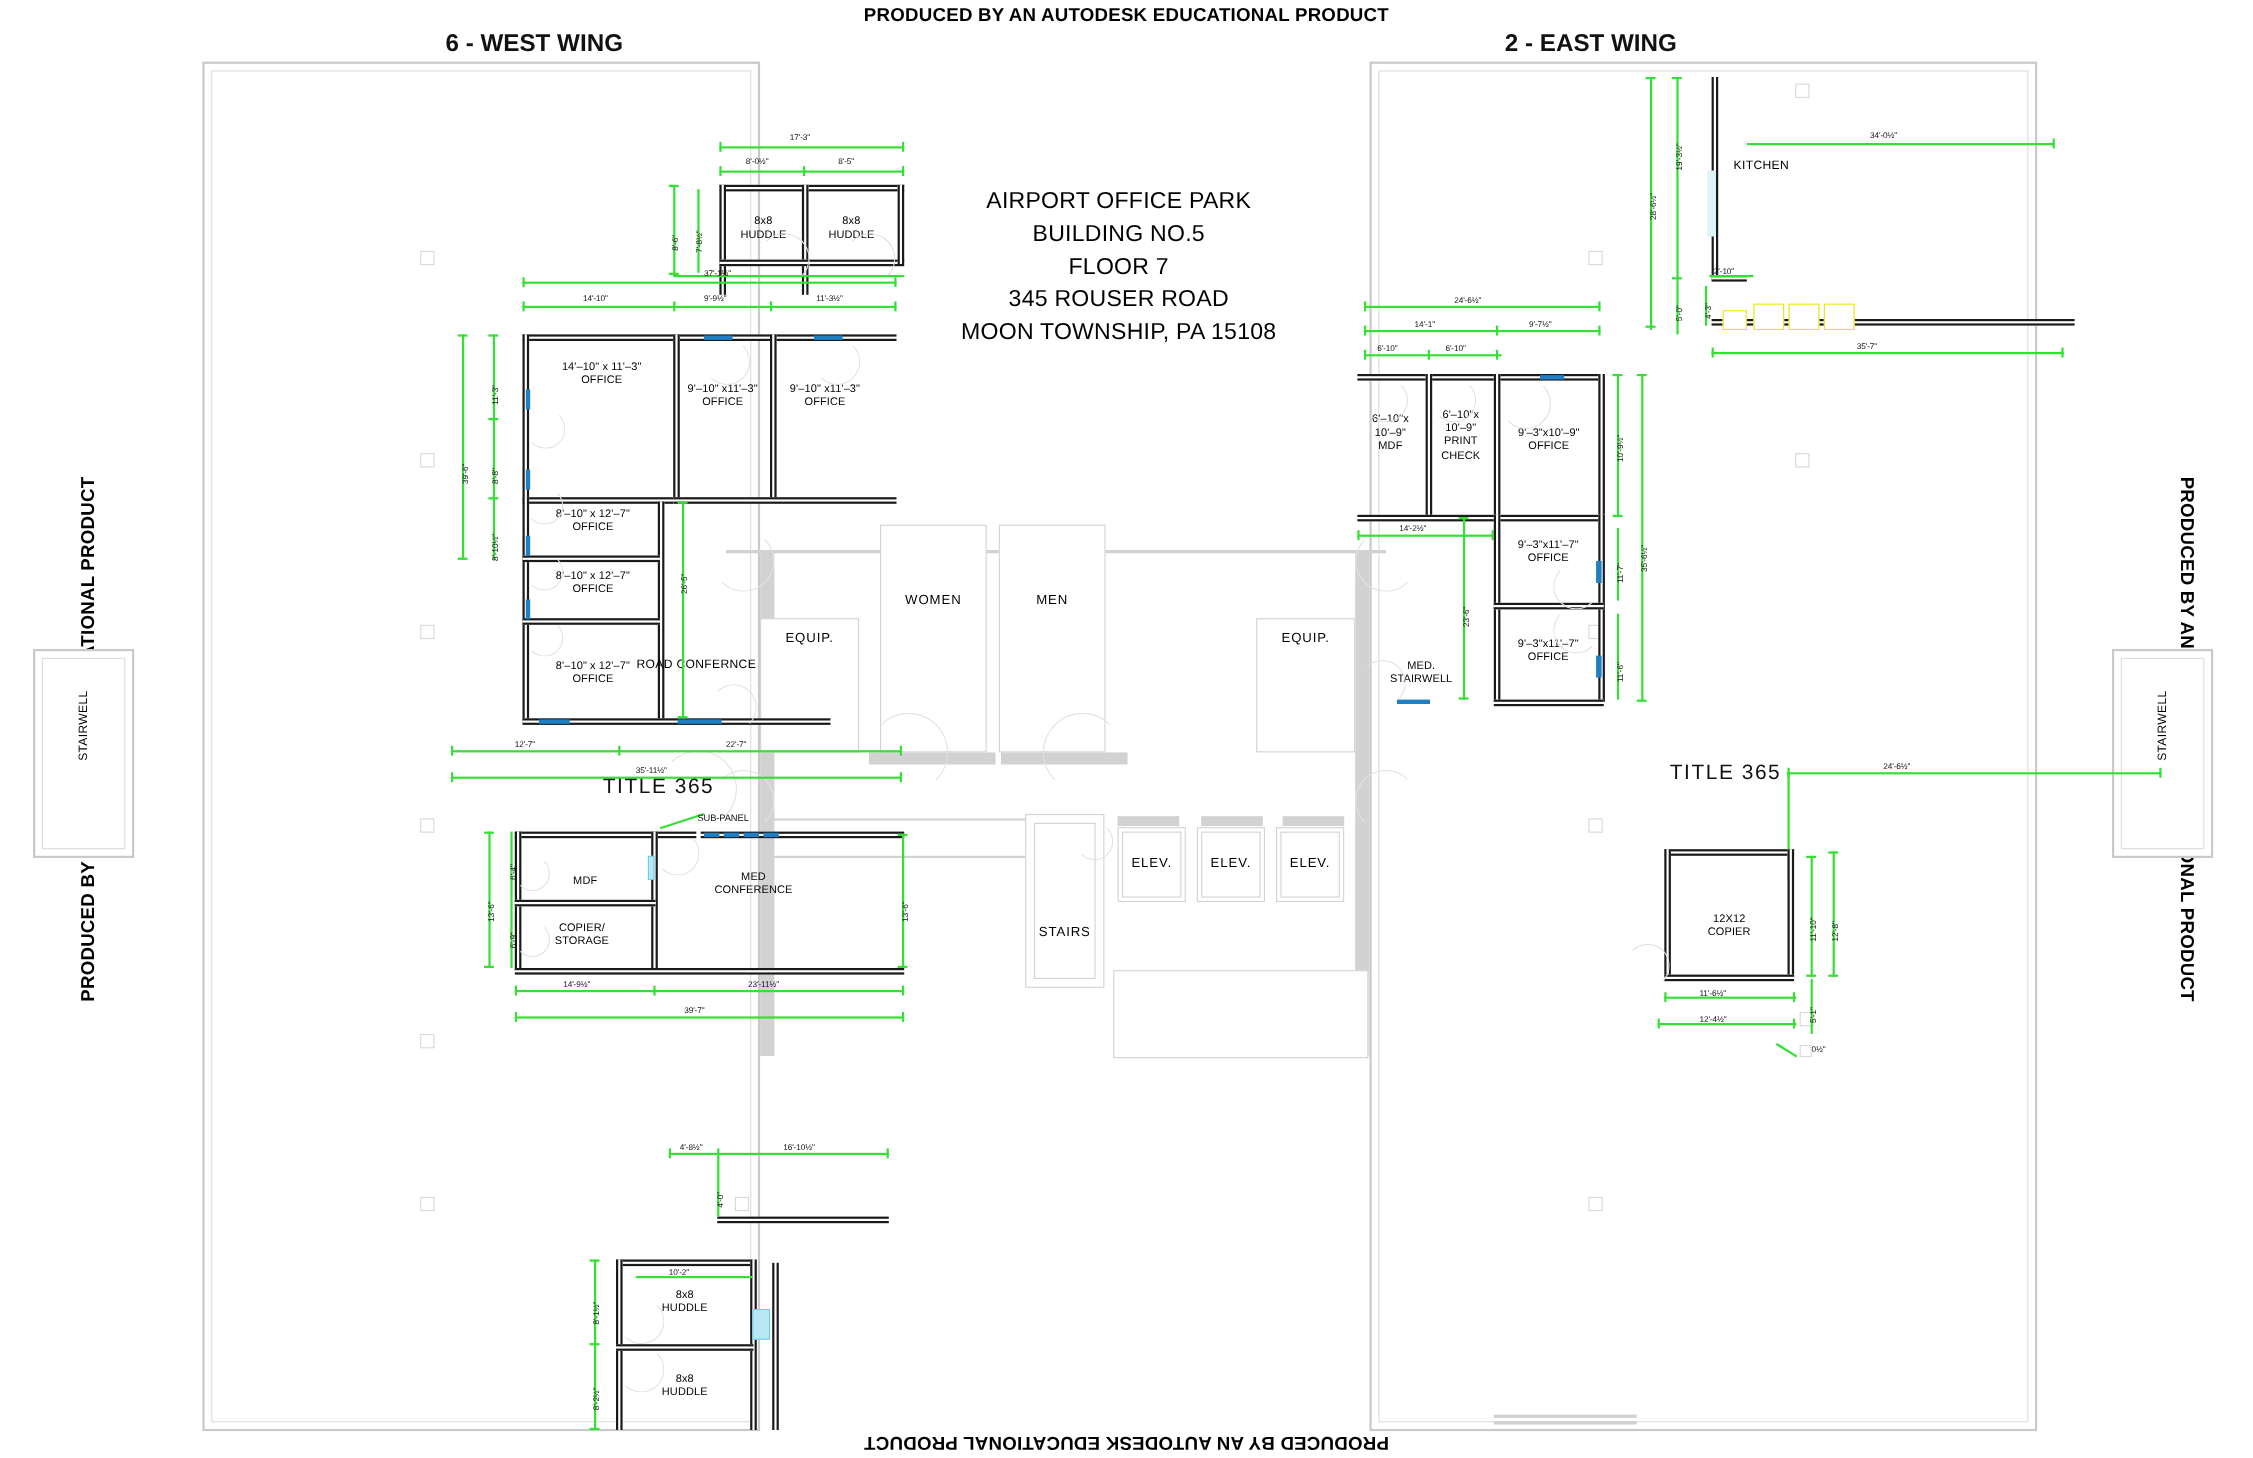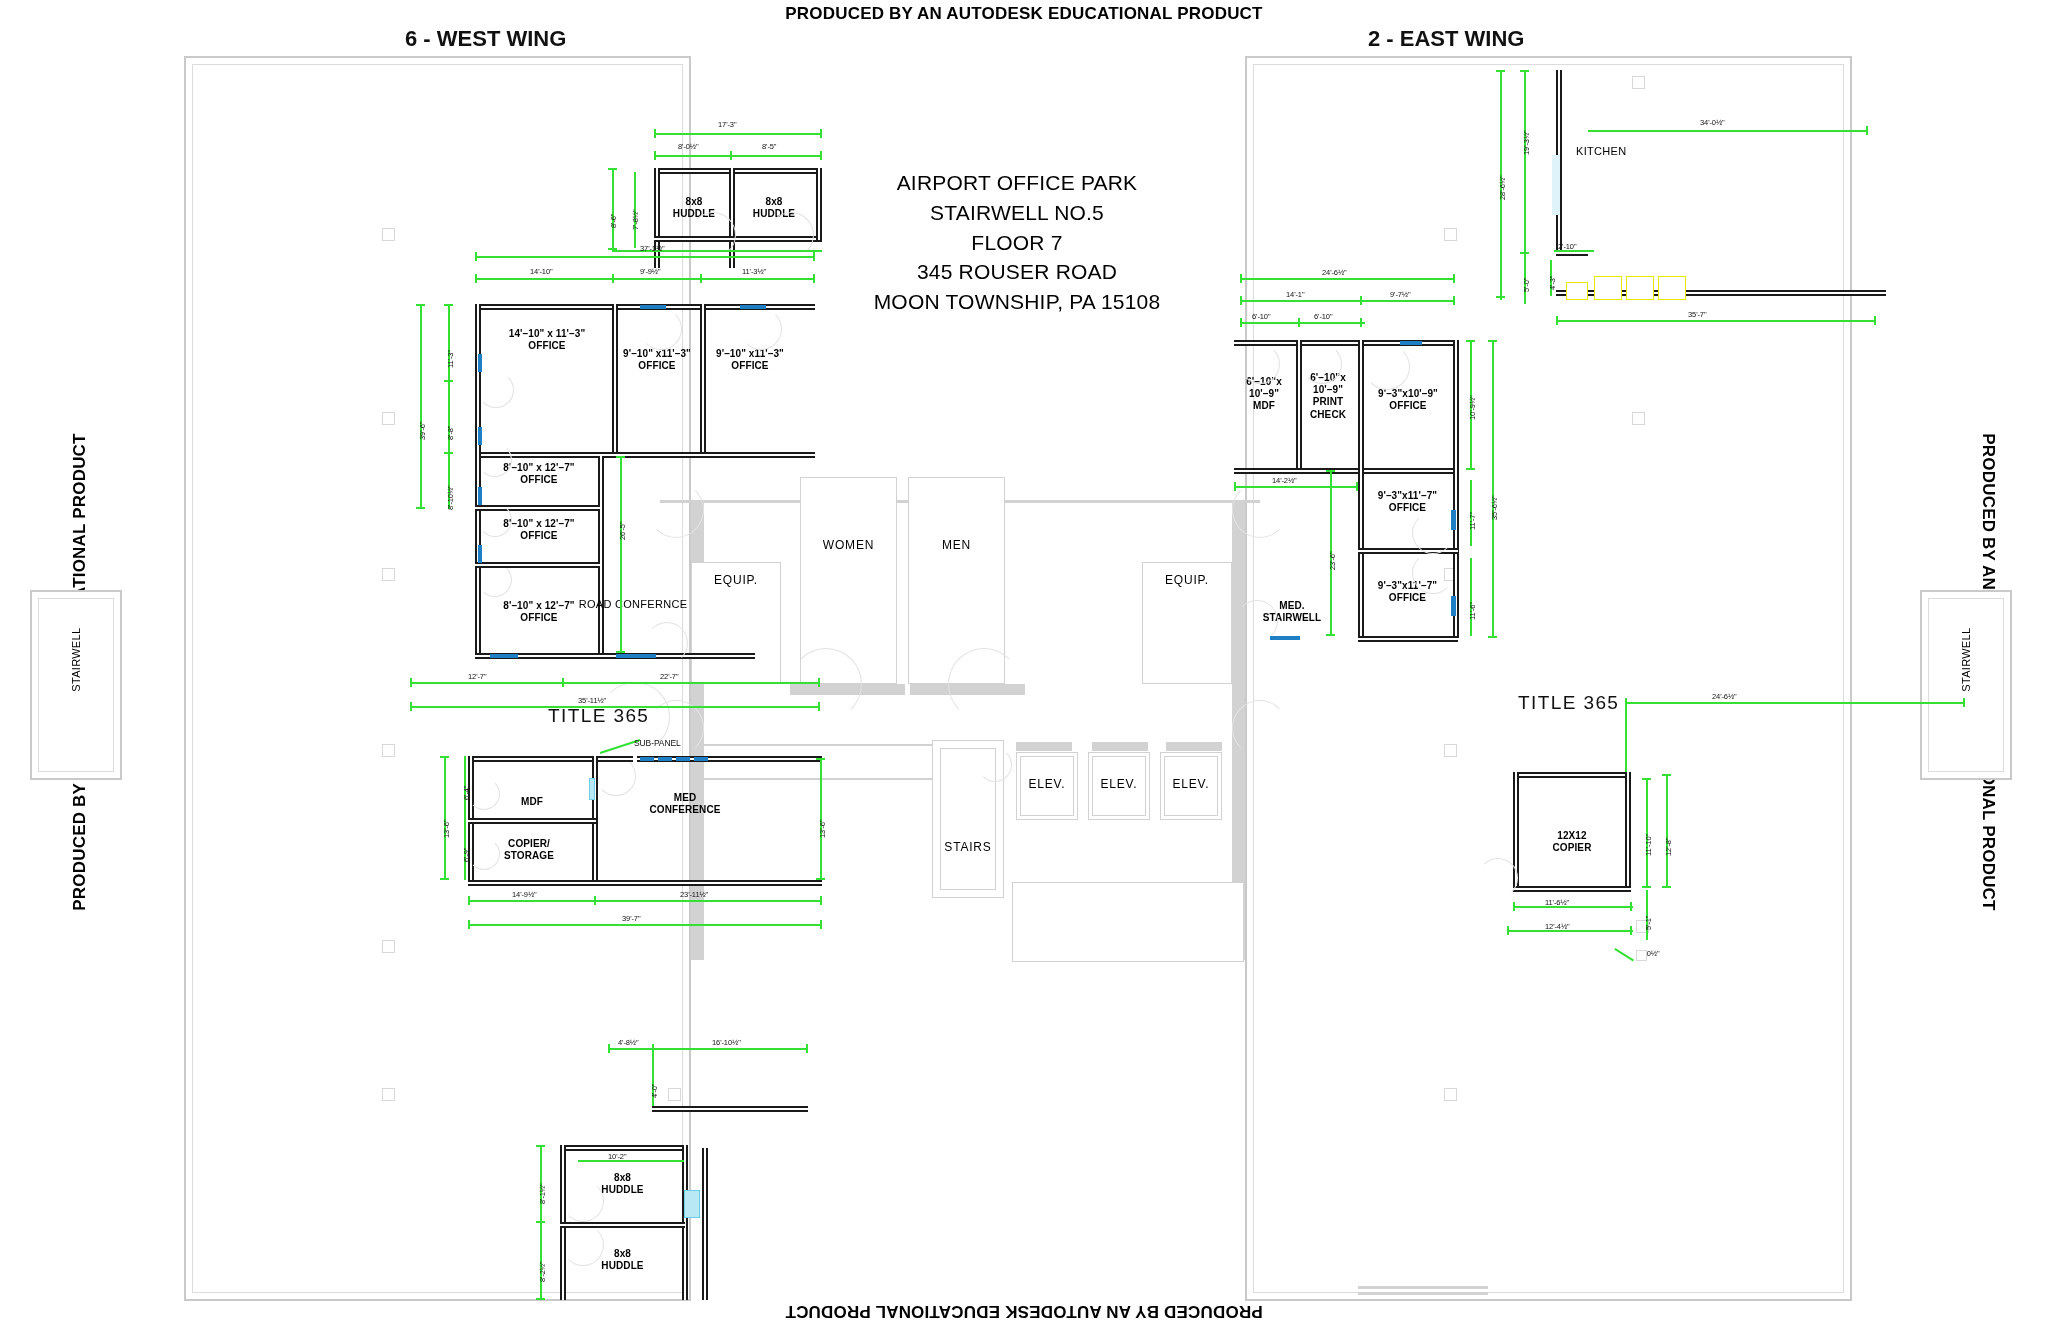"8x8" .rlabel { font-weight: bold -> normal }
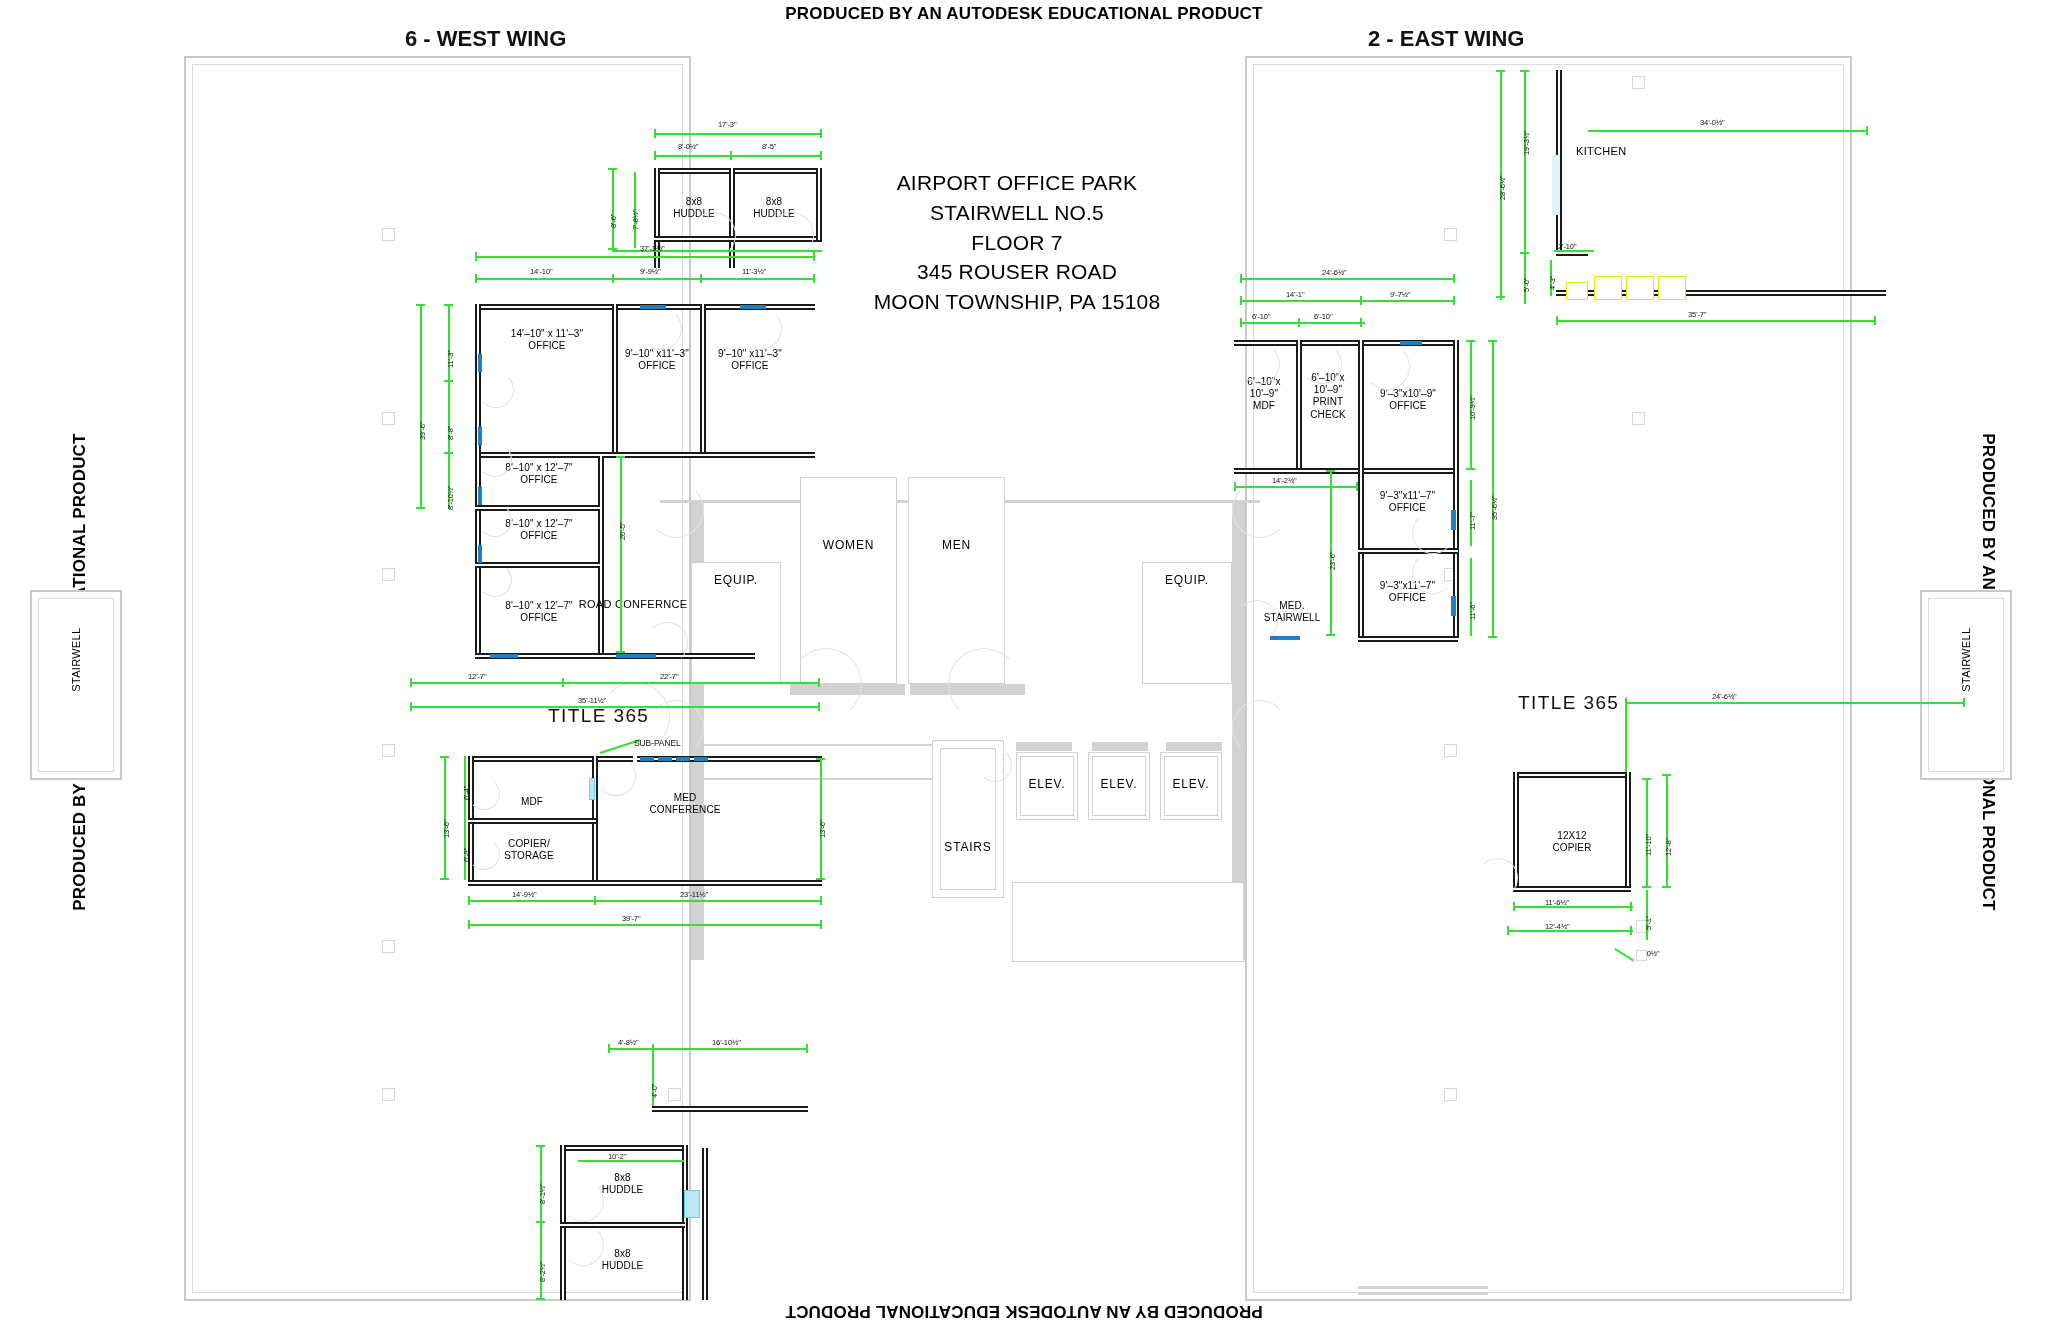"STAIRWELL NO.5" span.tb-line { text: STAIRWELL -> BUILDING }
